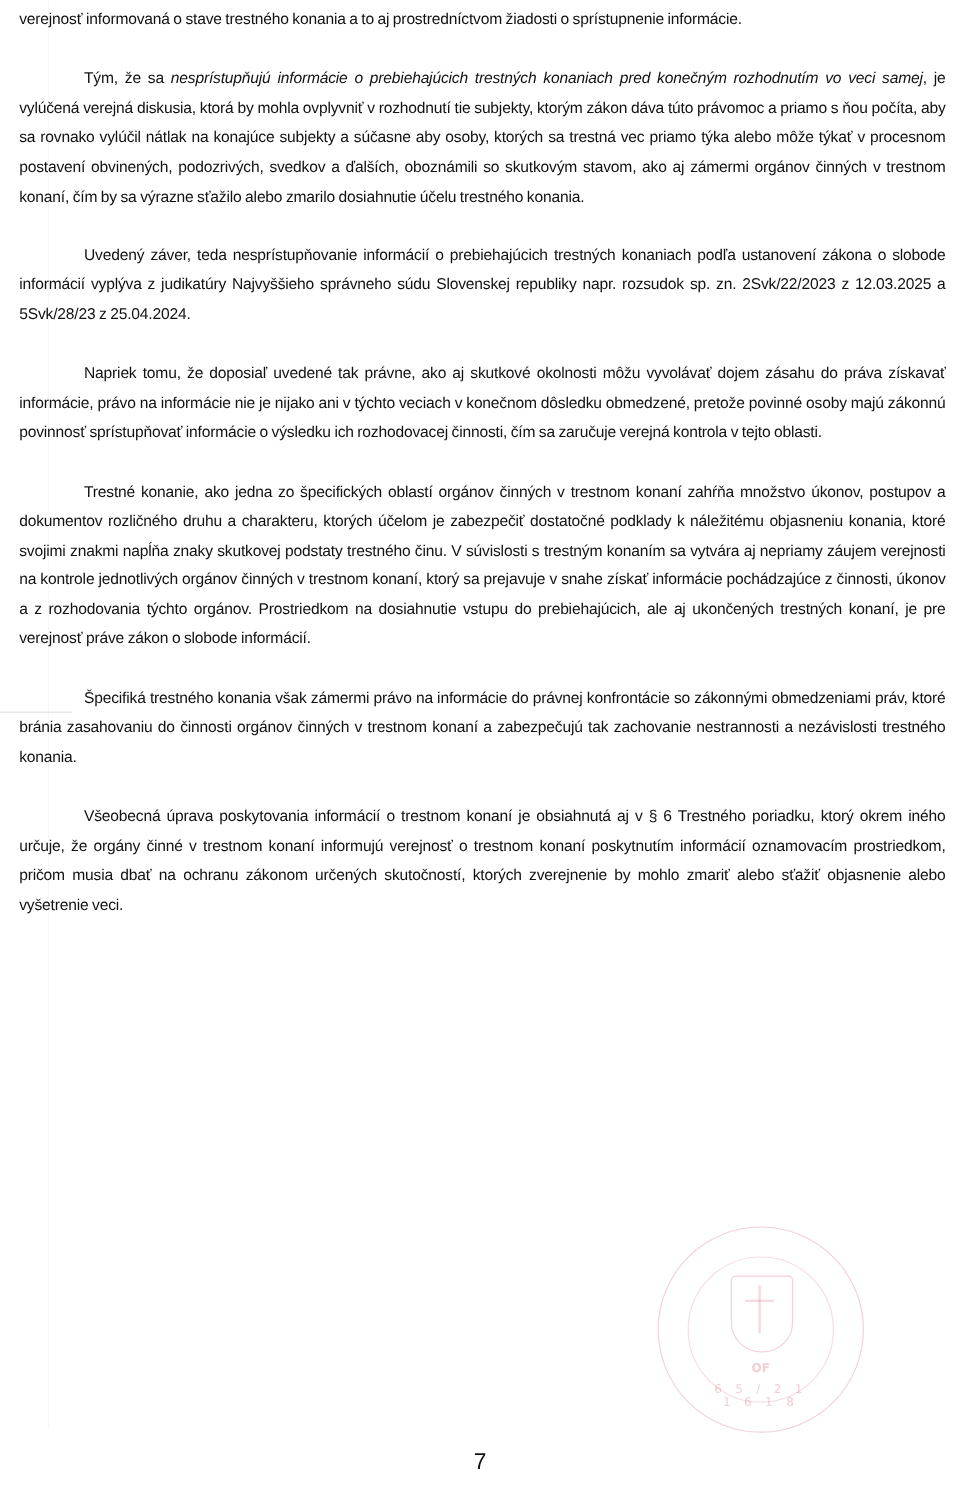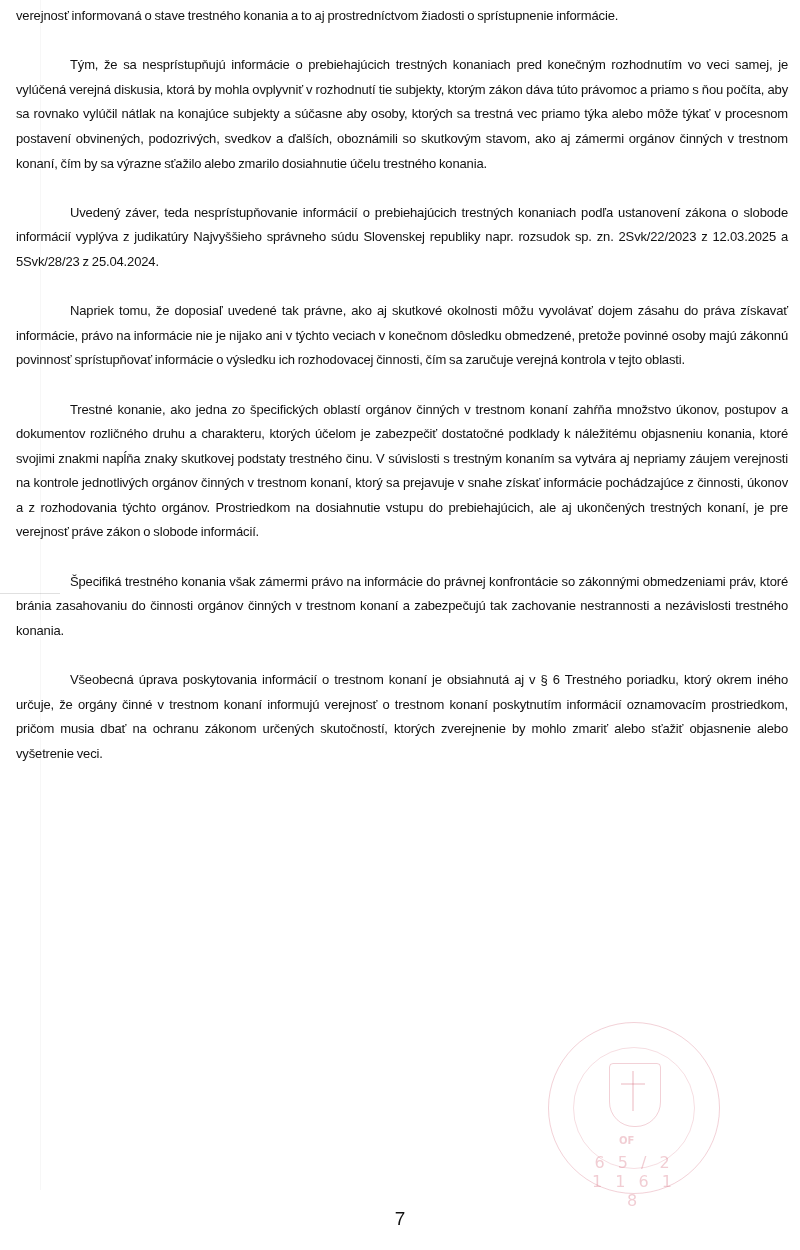"nesprístupňujú informácie o" .para .em { font-style: none -> italic }
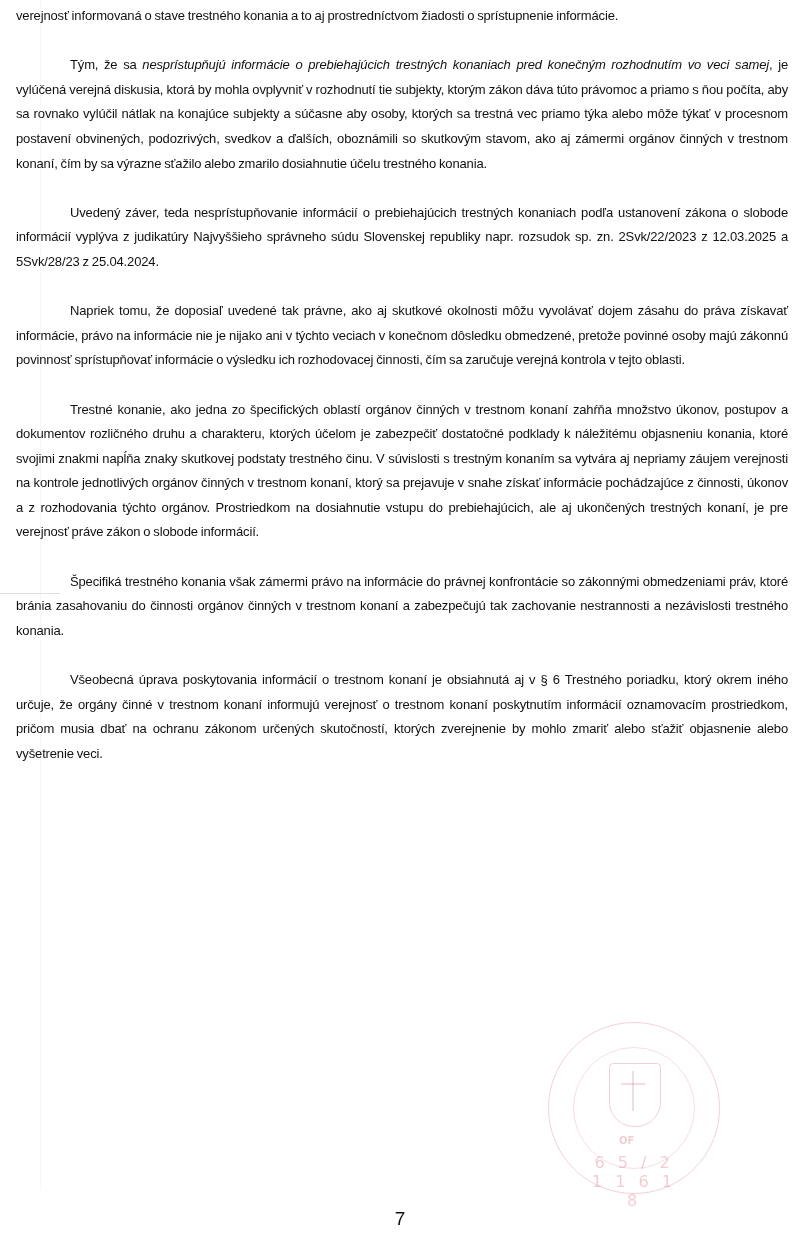"OF" .stamp-of { text-align: none -> center }
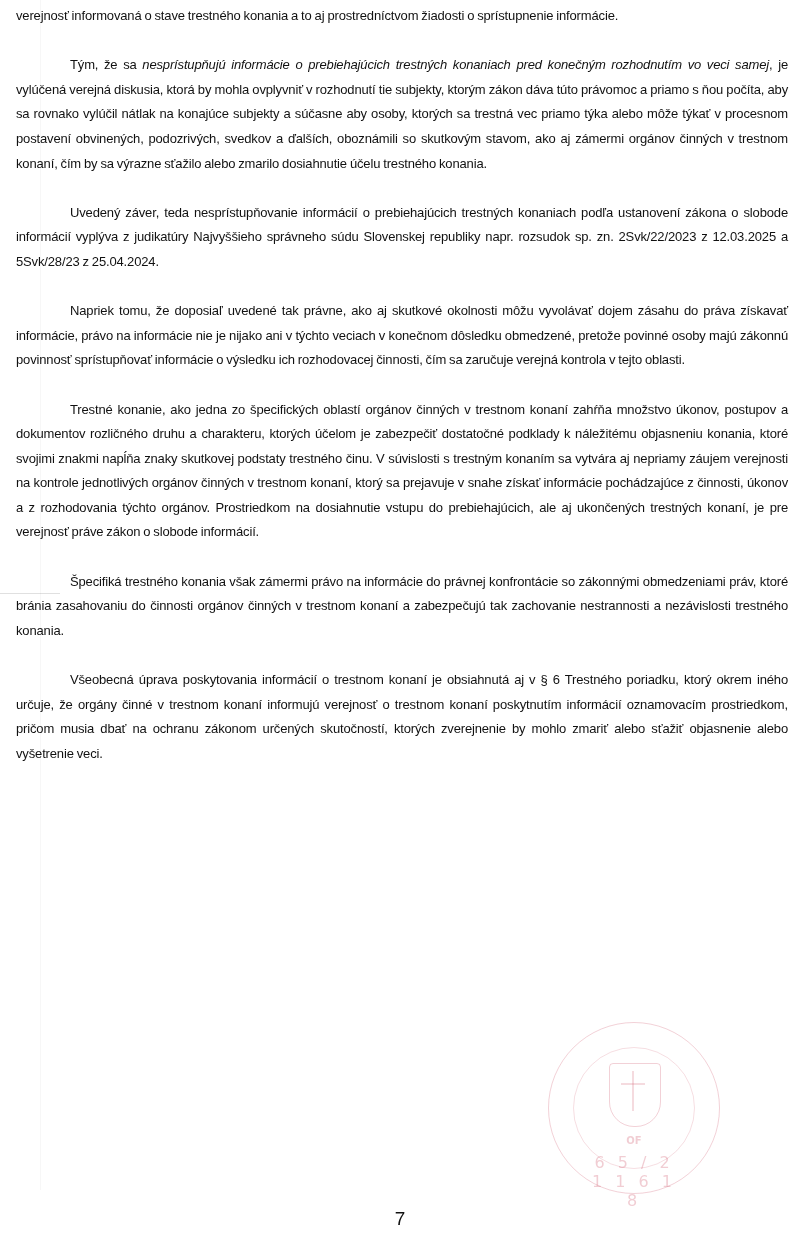"6 5 / 2 1" .stamp-text { font-size: 16px -> 10px }
